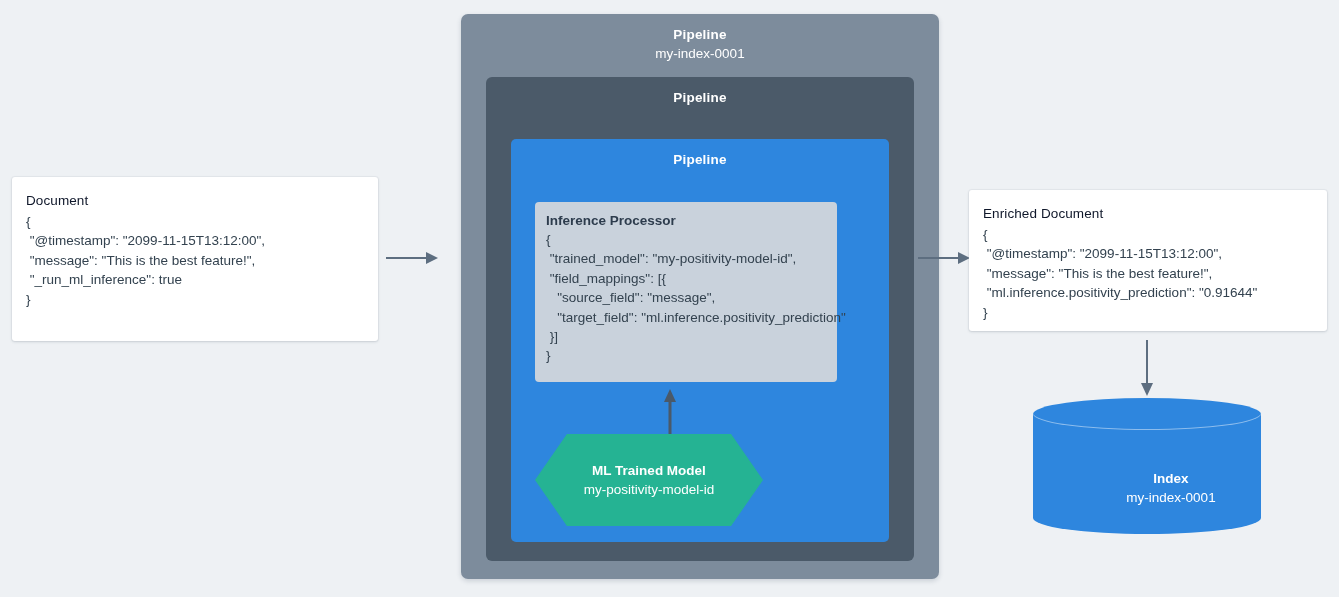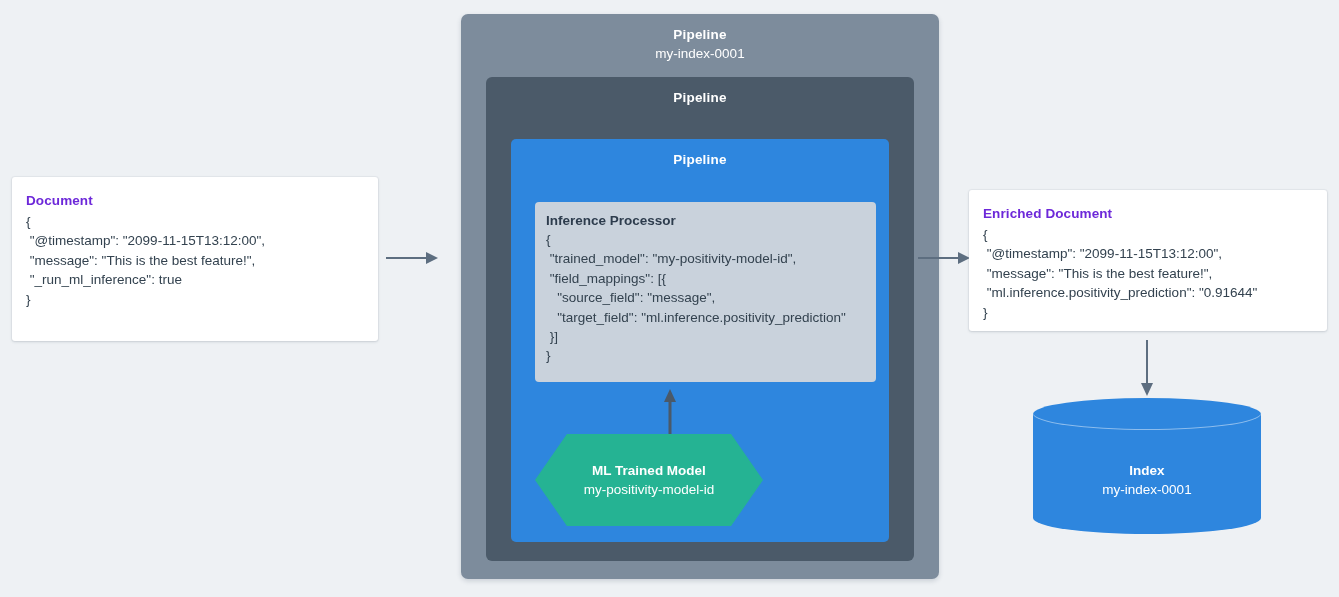"Document" .doc-title { color: #6d28d9 -> #0f172a; font-weight: bold -> normal }
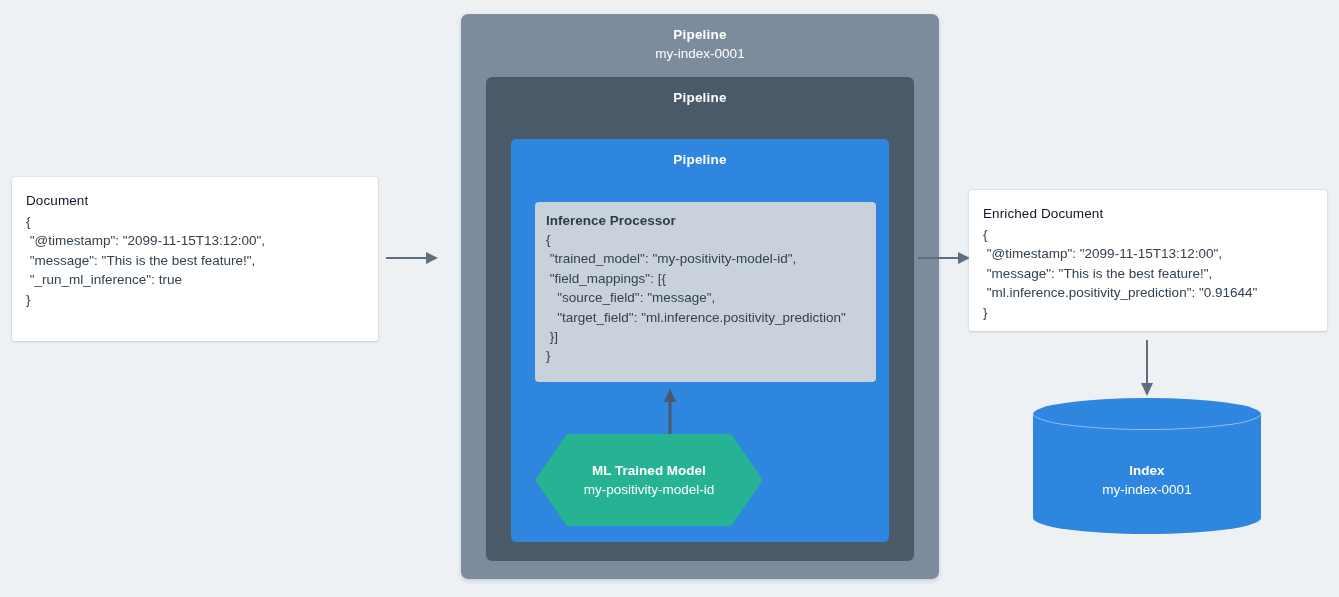"Inference Processor" .proc { width: 341px -> 302px }
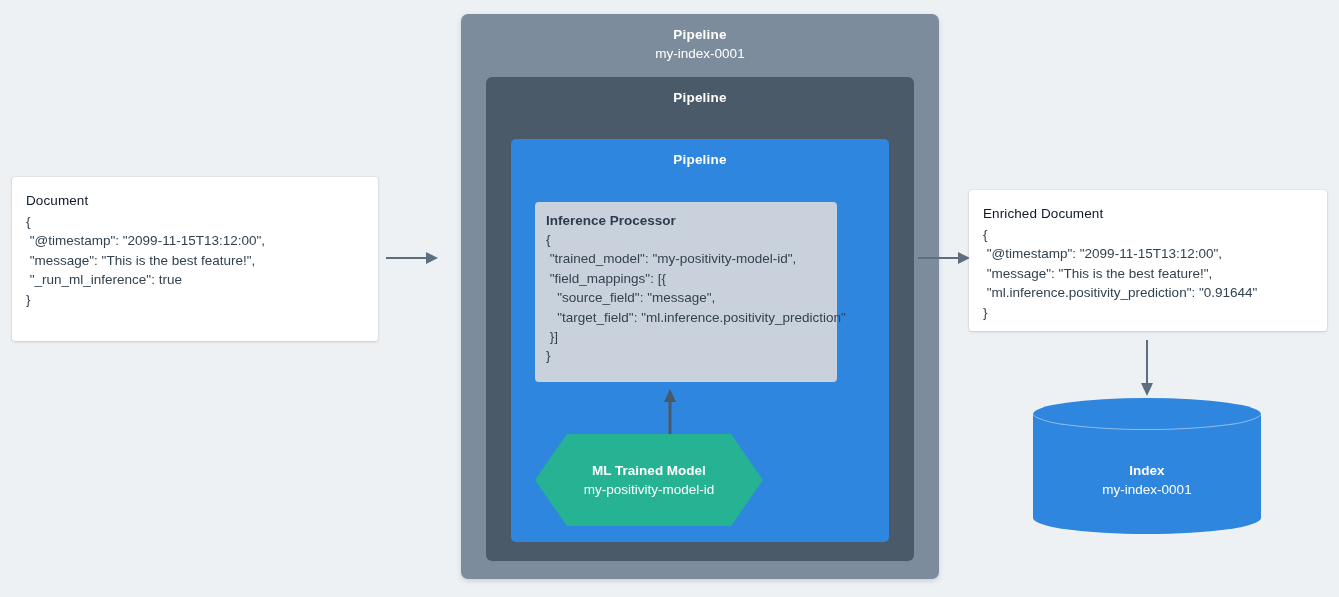"Index" .cyl .lbl { padding-left: none -> 24px; top: 64px -> 72px }
